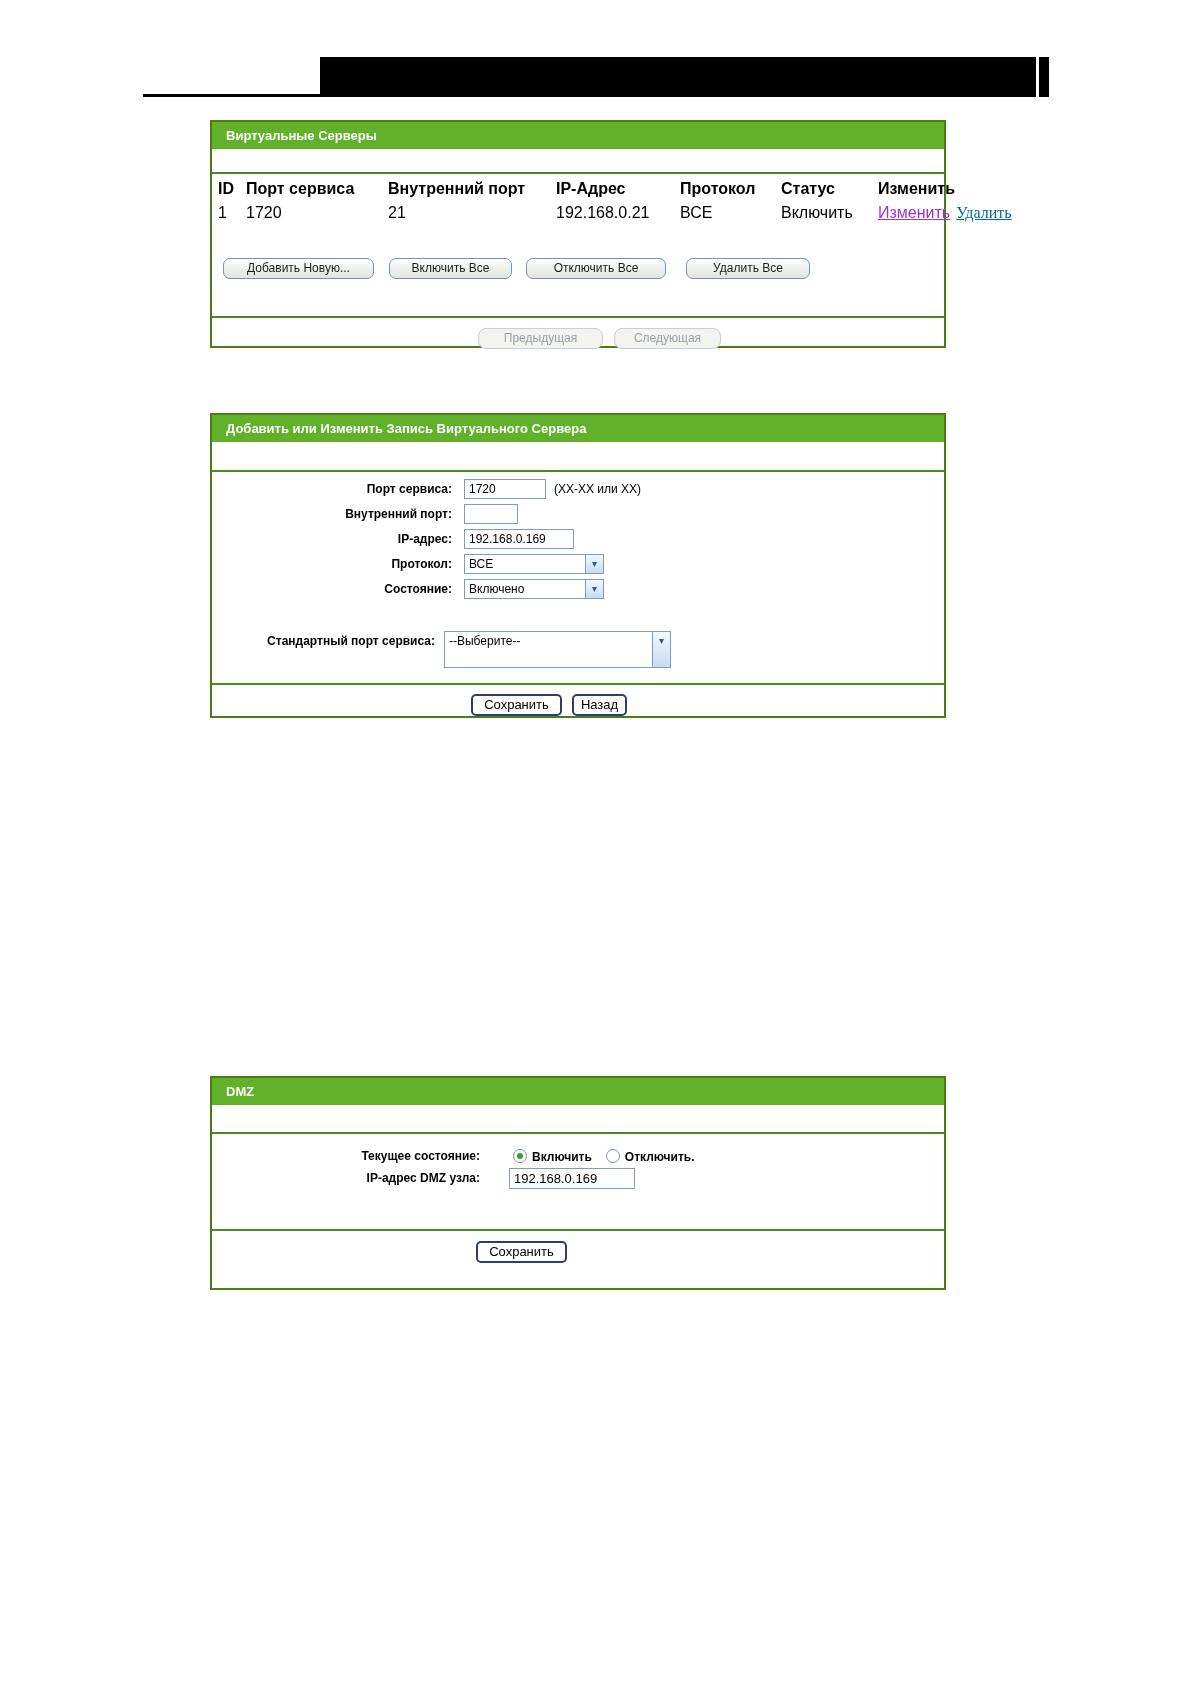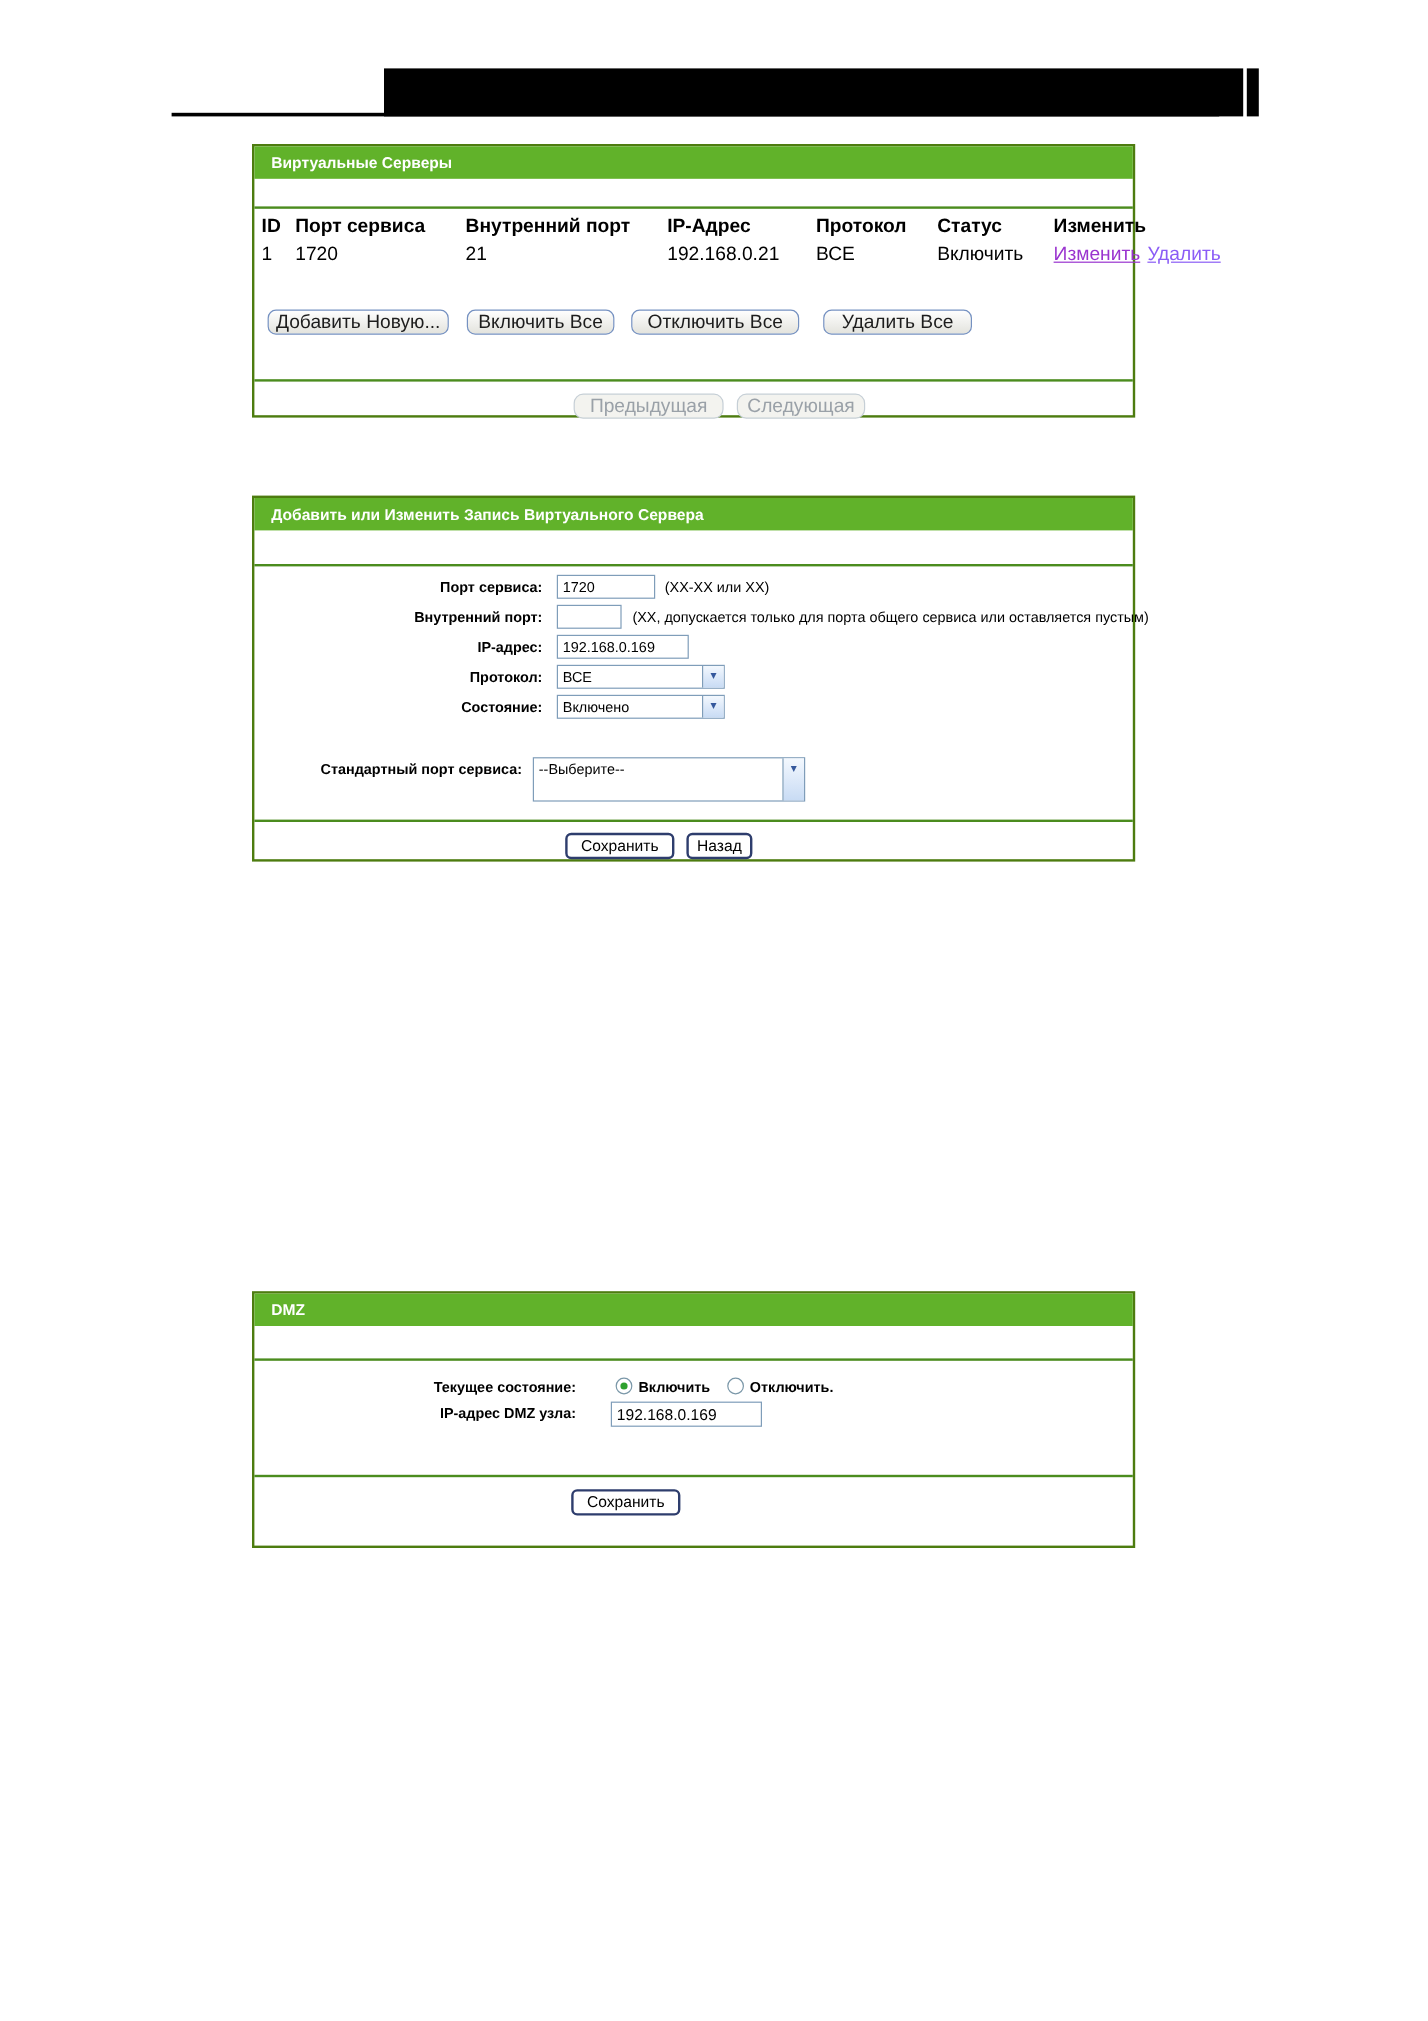"Удалить" .link-del { color: #8b5cf6 -> #0369a1; font-family: none -> Liberation Serif, serif }
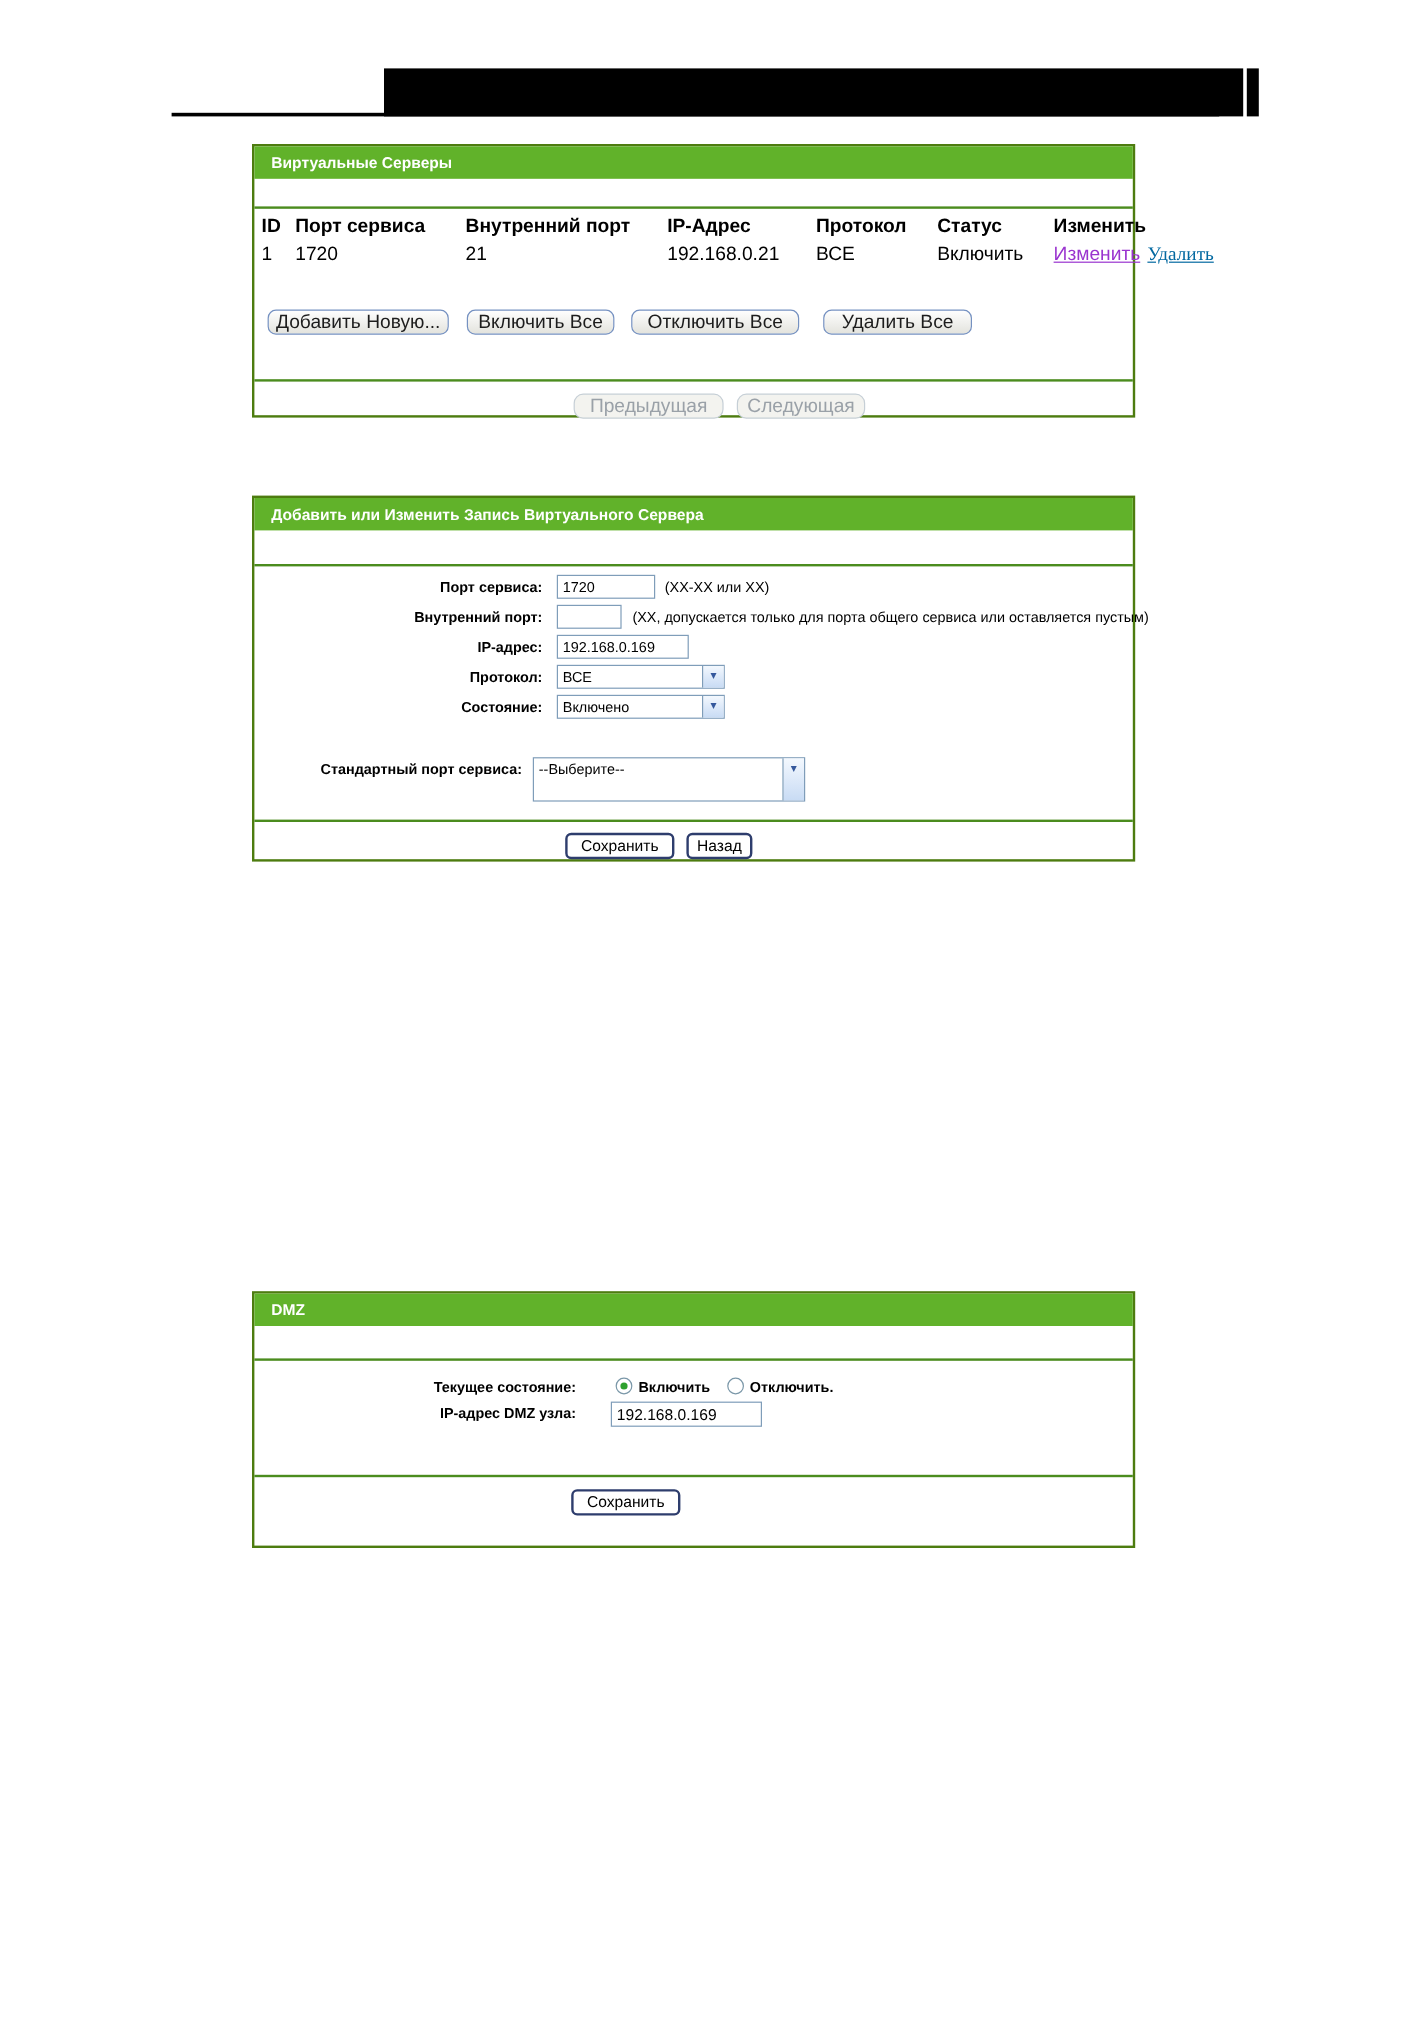"Добавить Новую..." .xpbtn { font-size: 16px -> 12px }
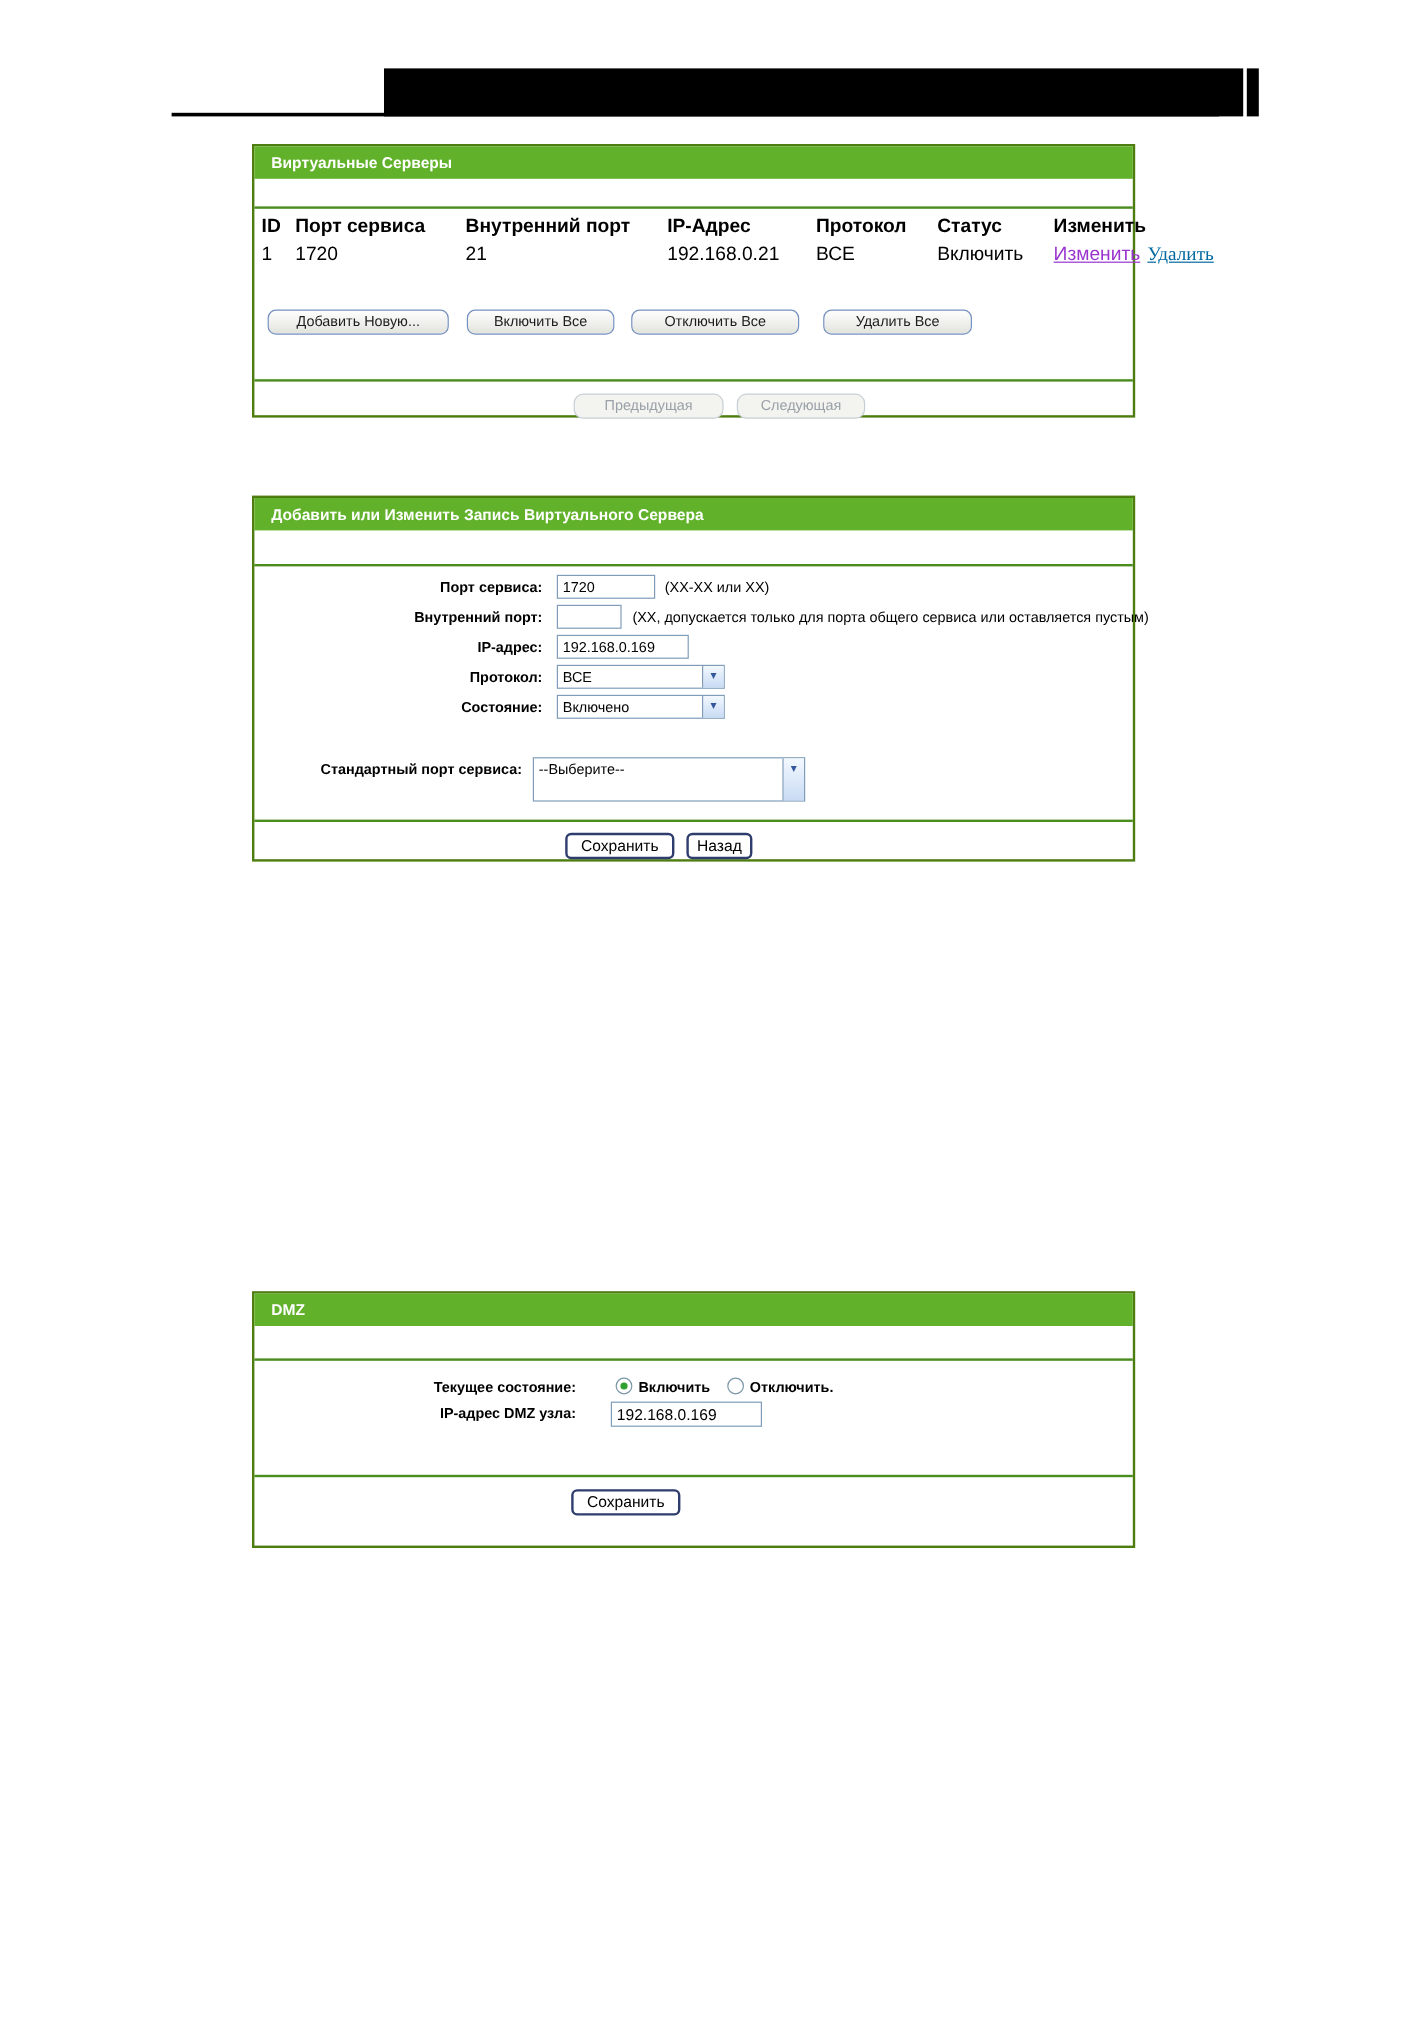"(XX, допускается только для порта" div.fhint { html: <div>(XX, допускается только для порта общего сервиса или оставляется пустым)</div> -> none }
